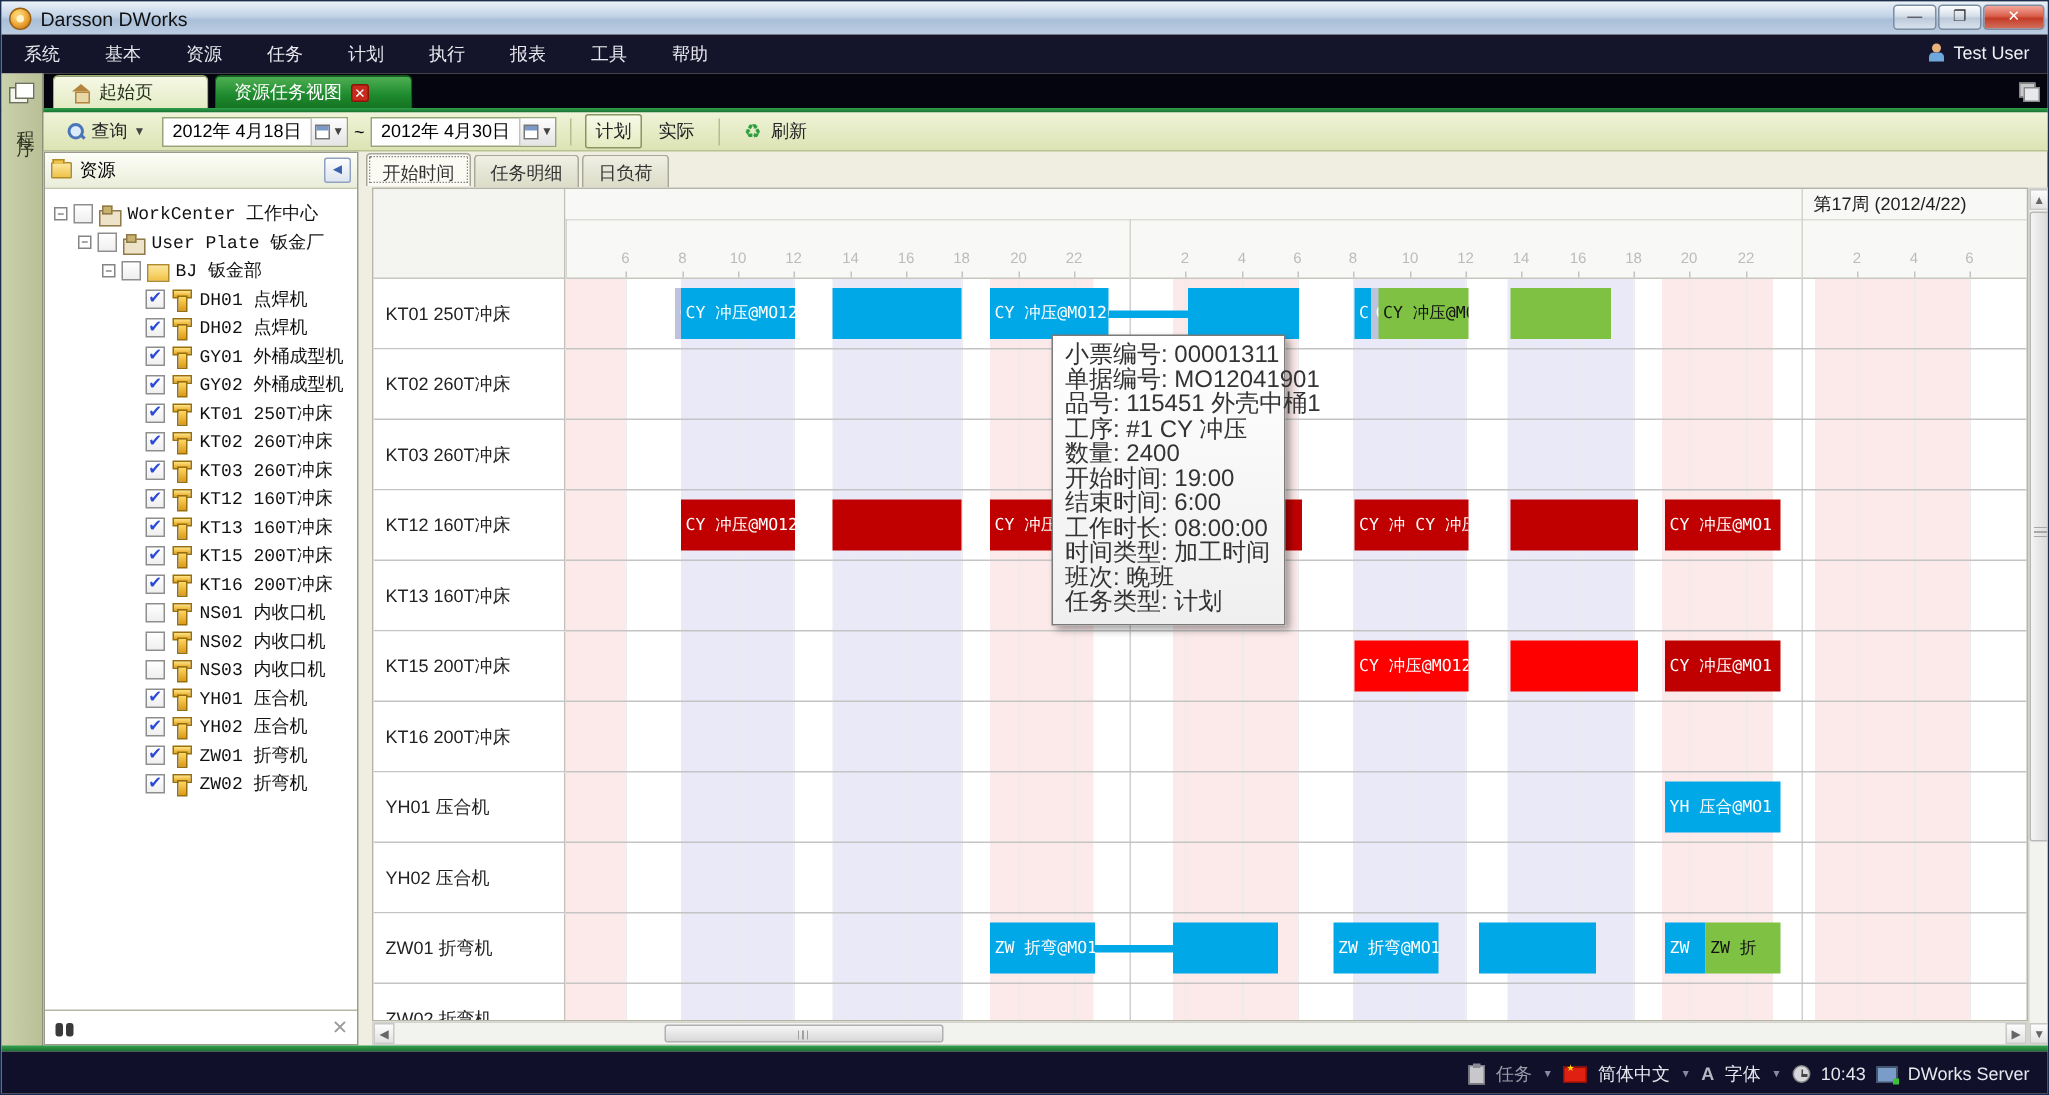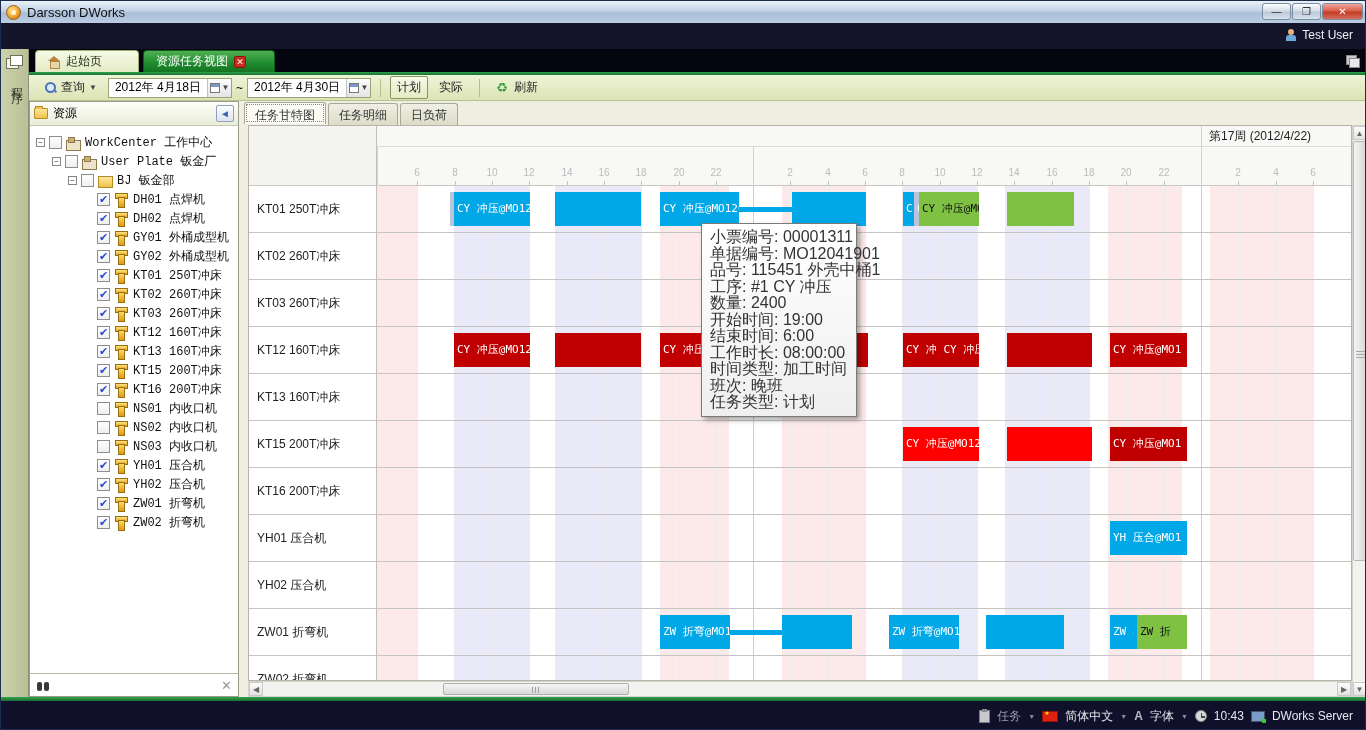"系统 基本 资源 任务 计划" span { html: none -> <span><span>系统</span><span>基本</span><span>资源</span><span>任务</span><span>计划</span><span>执行</span><span>报表</span><span>工具</span><span>帮助</span></span> }
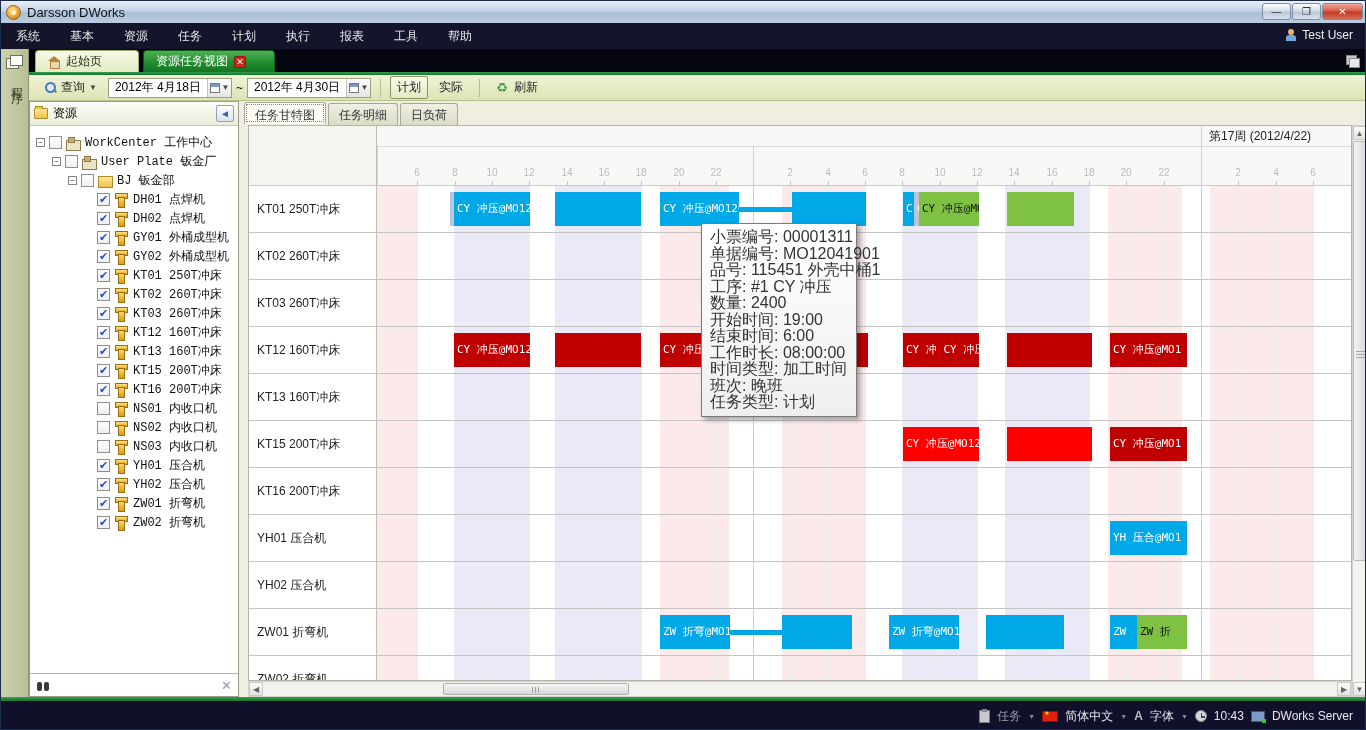"任务甘特图" div.vtab { text: 任务甘特图 -> 开始时间 }
